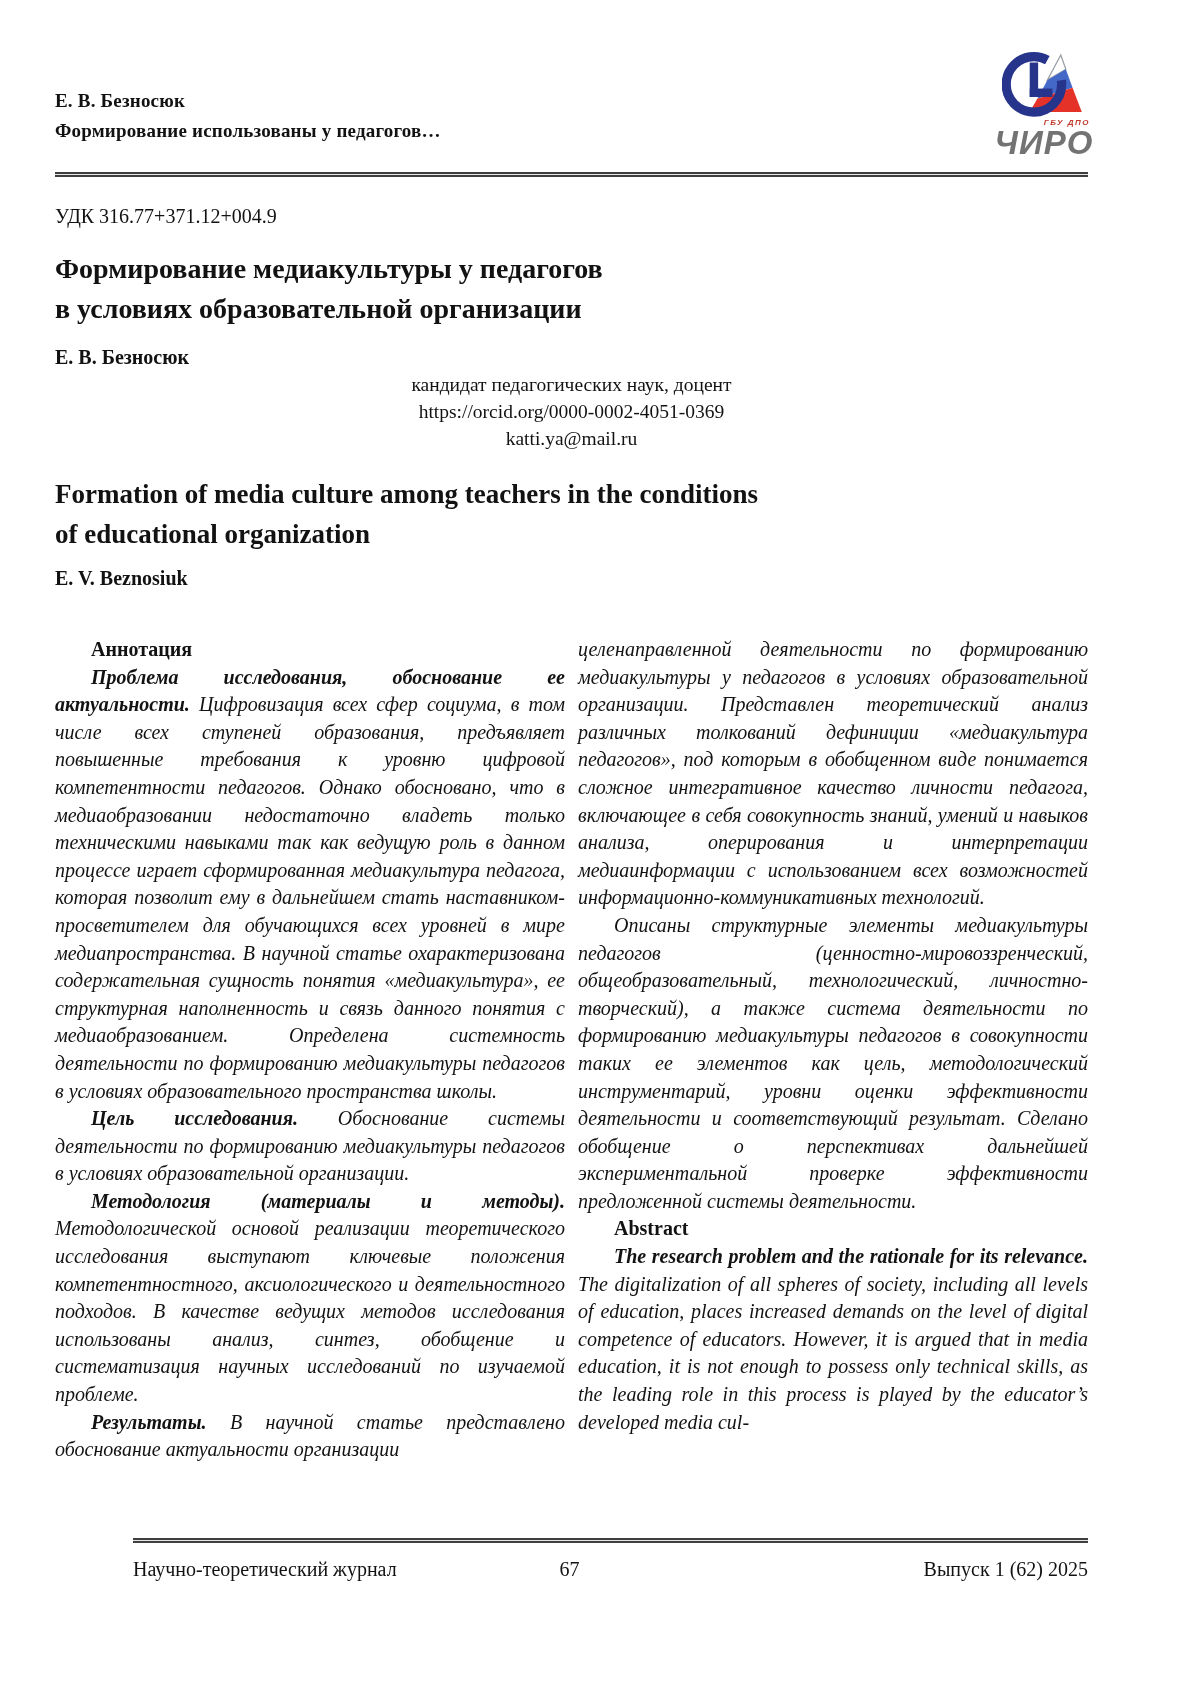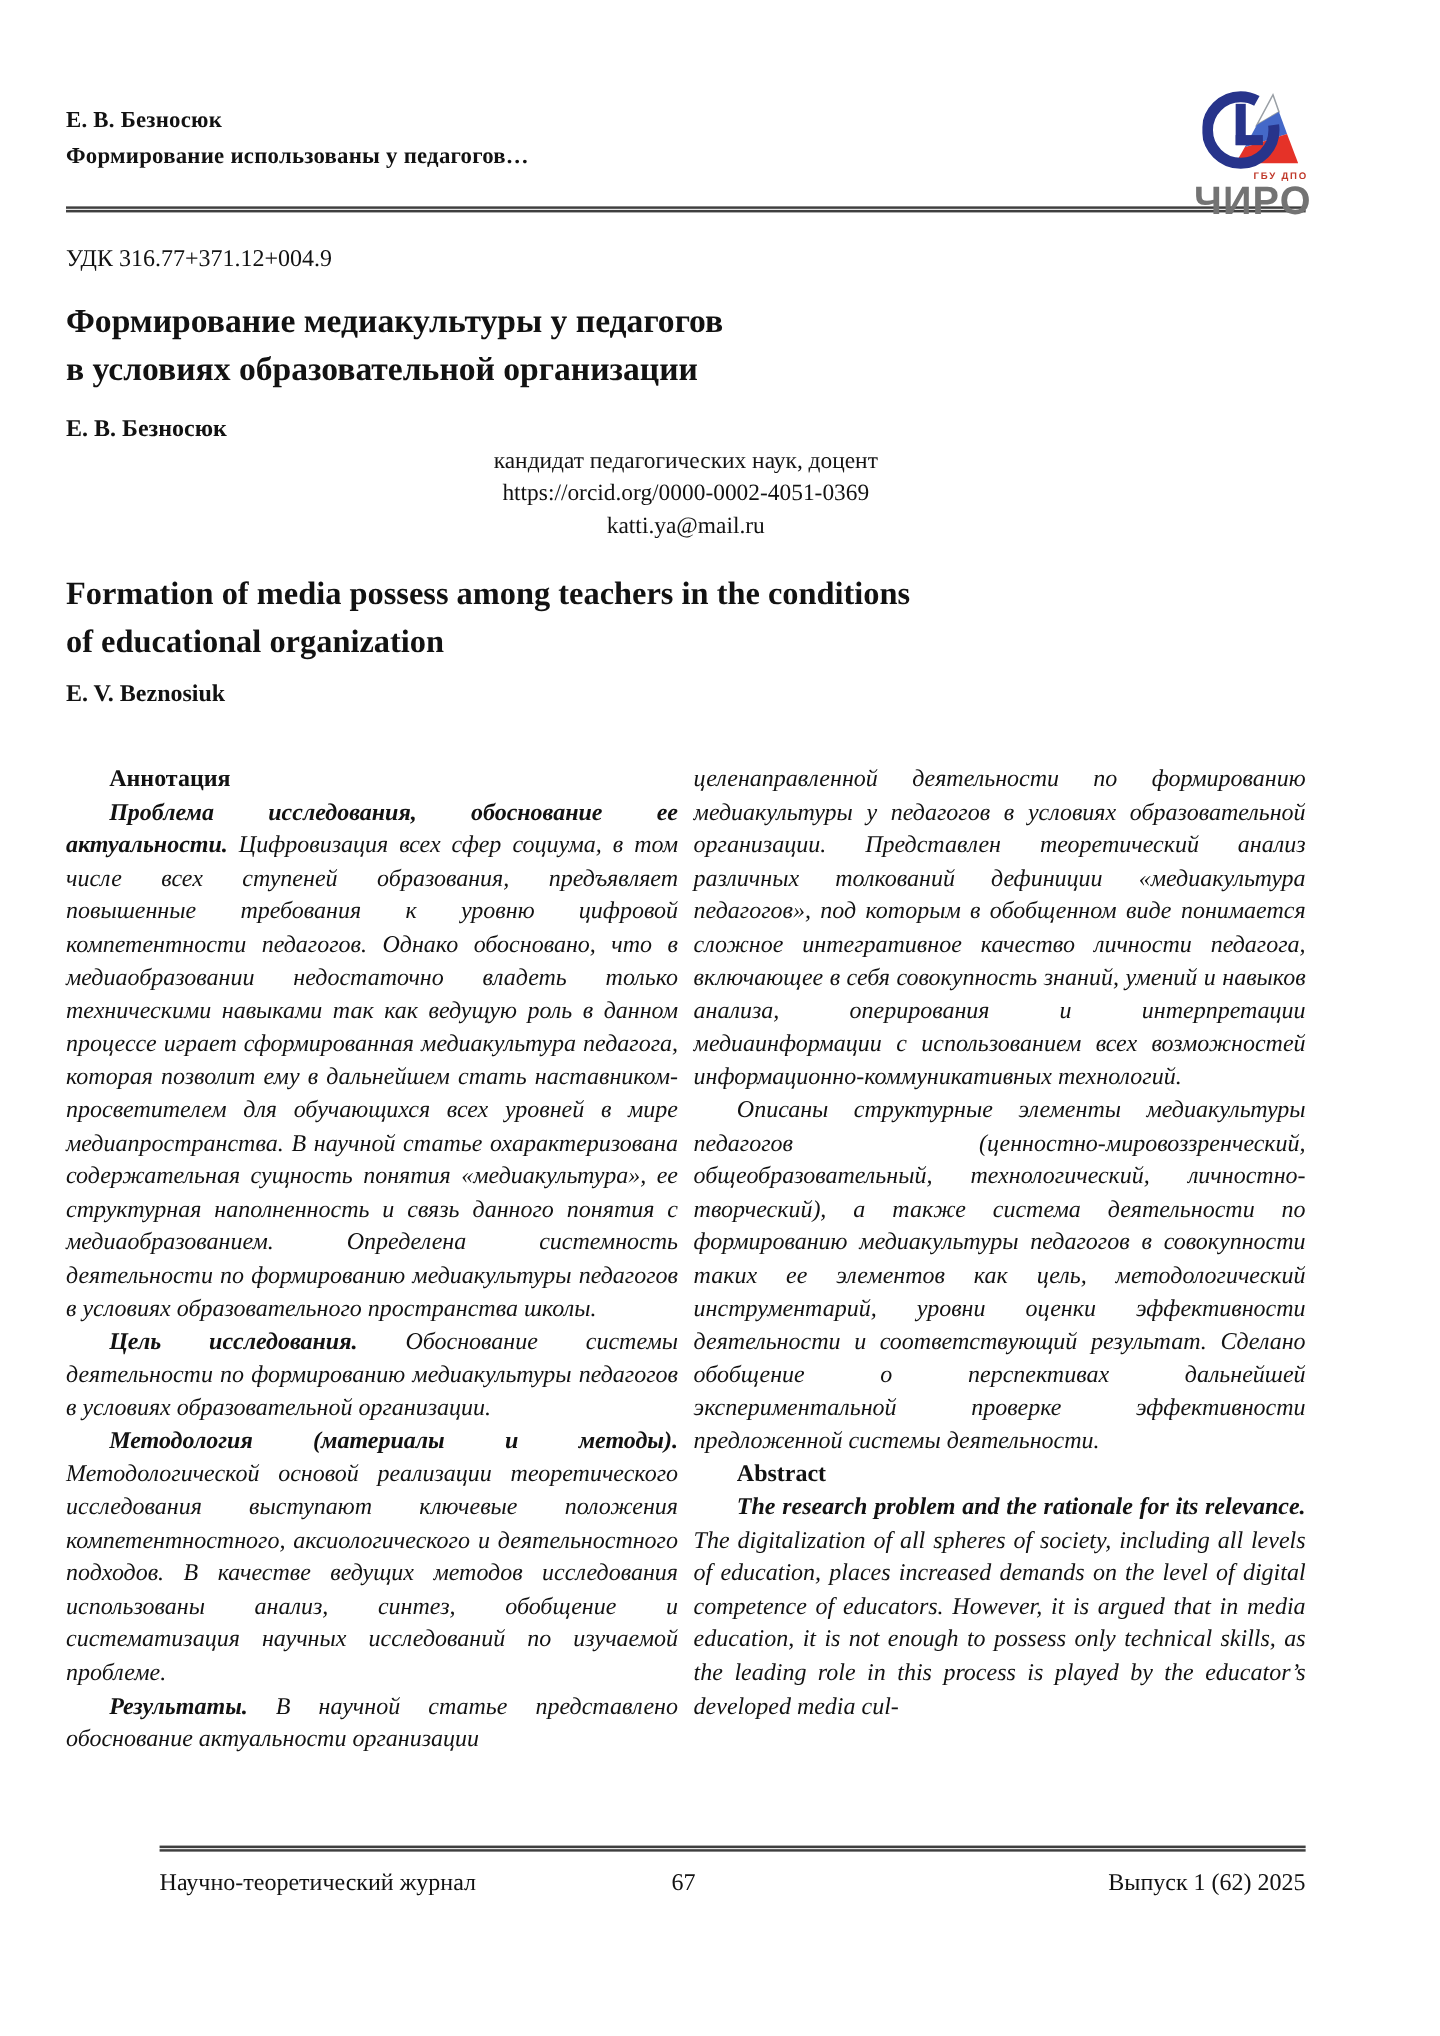"ГБУ ДПО" .logo-block { font-style: none -> italic; top: 66px -> 42px }
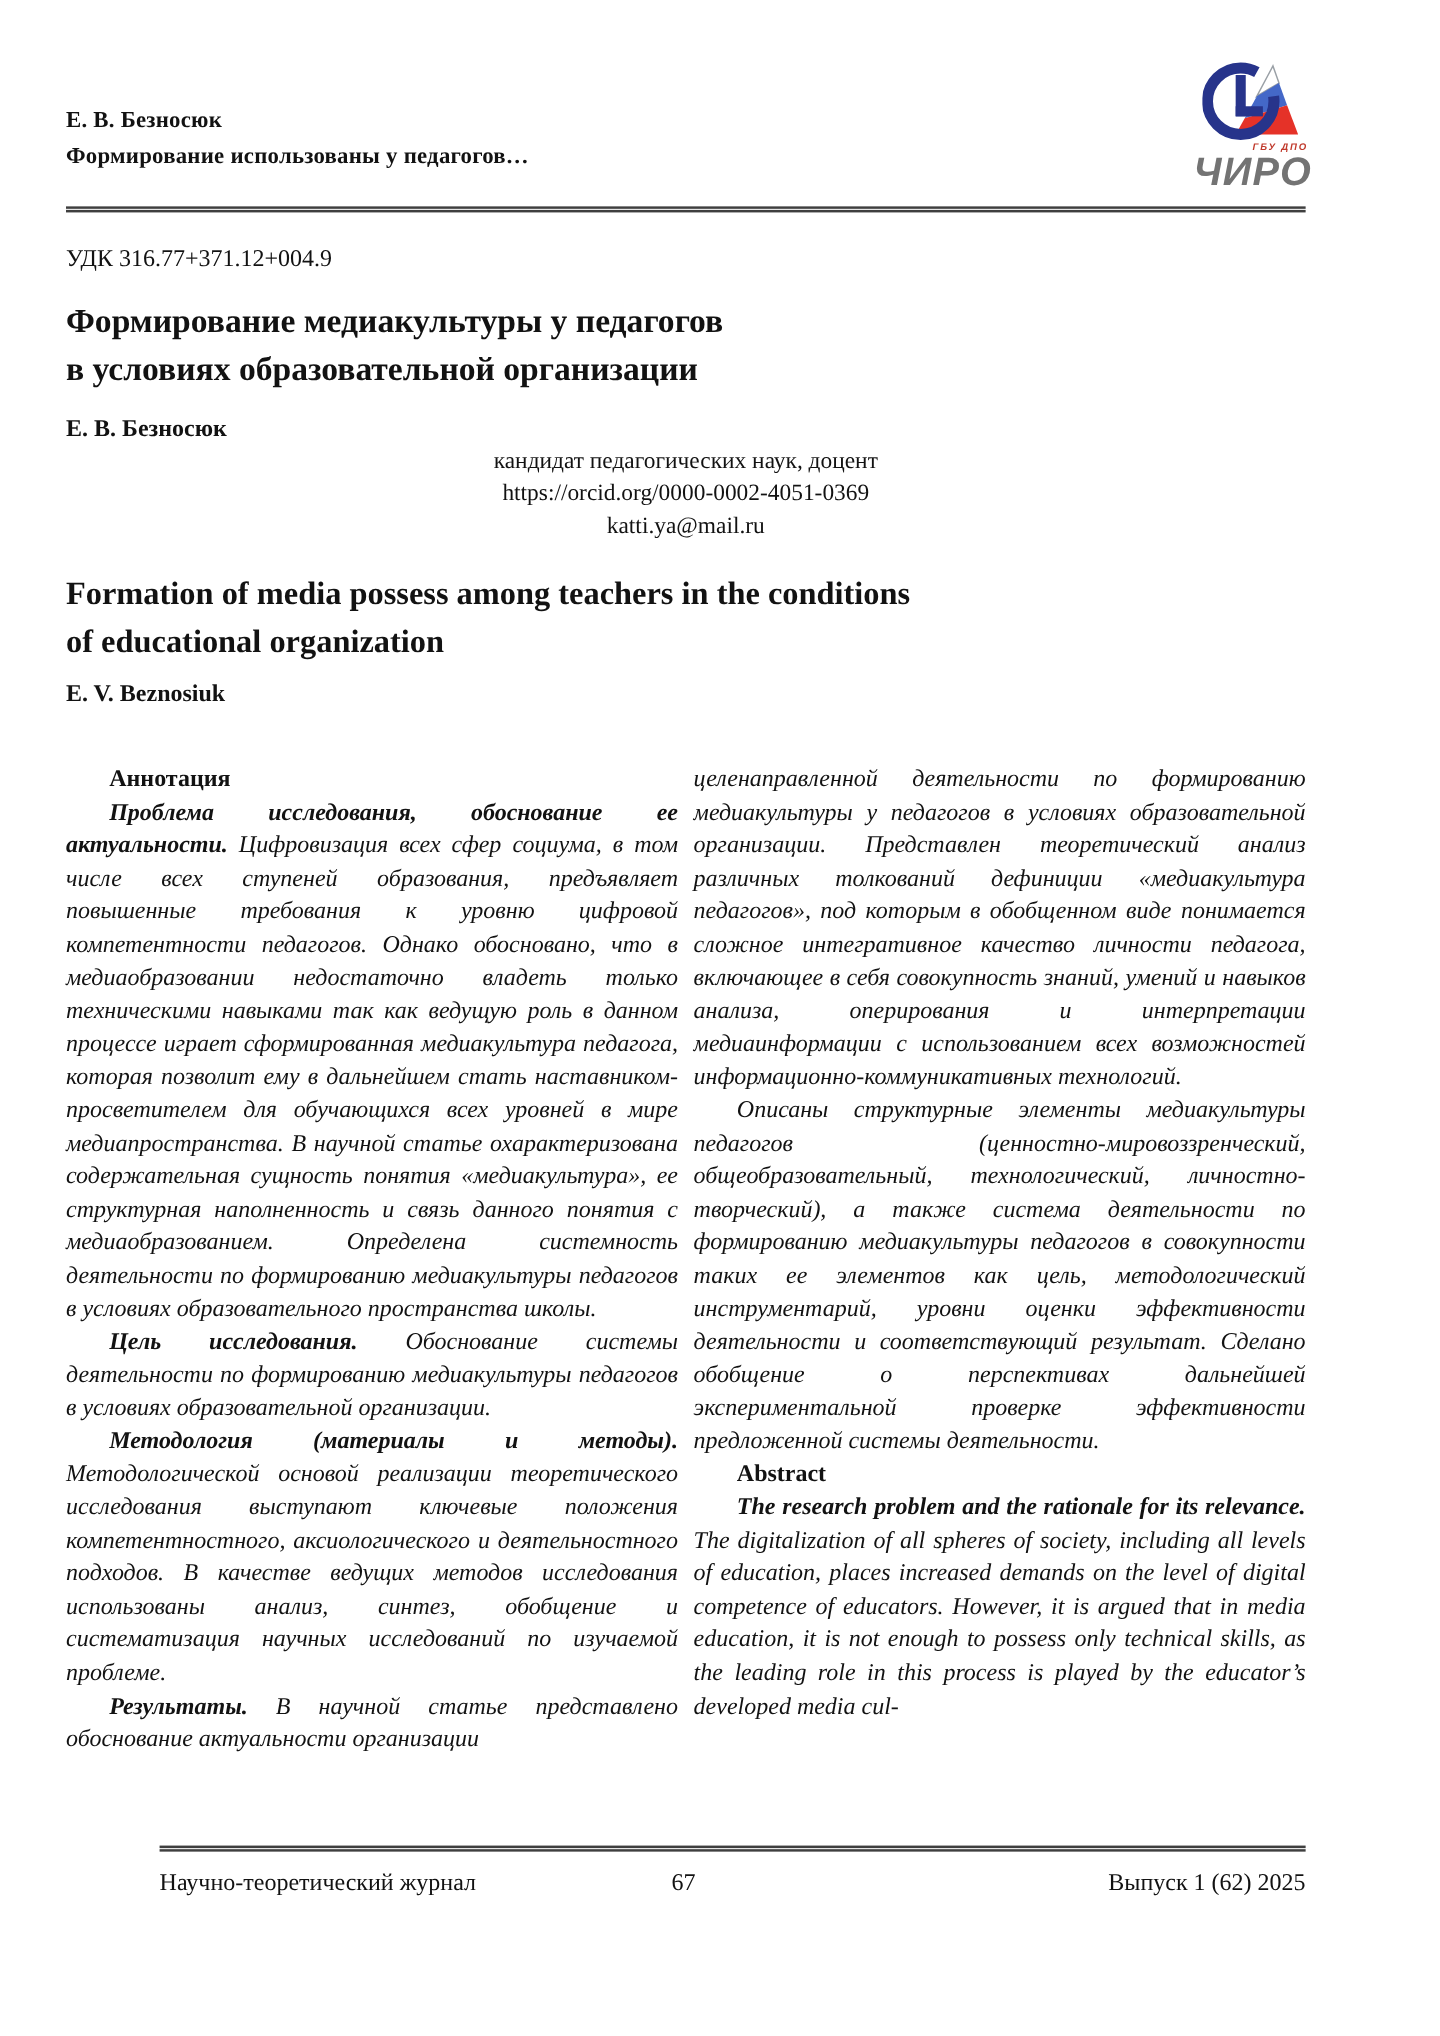"Formation of media possess among" h2.title-en { text: possess -> culture }
